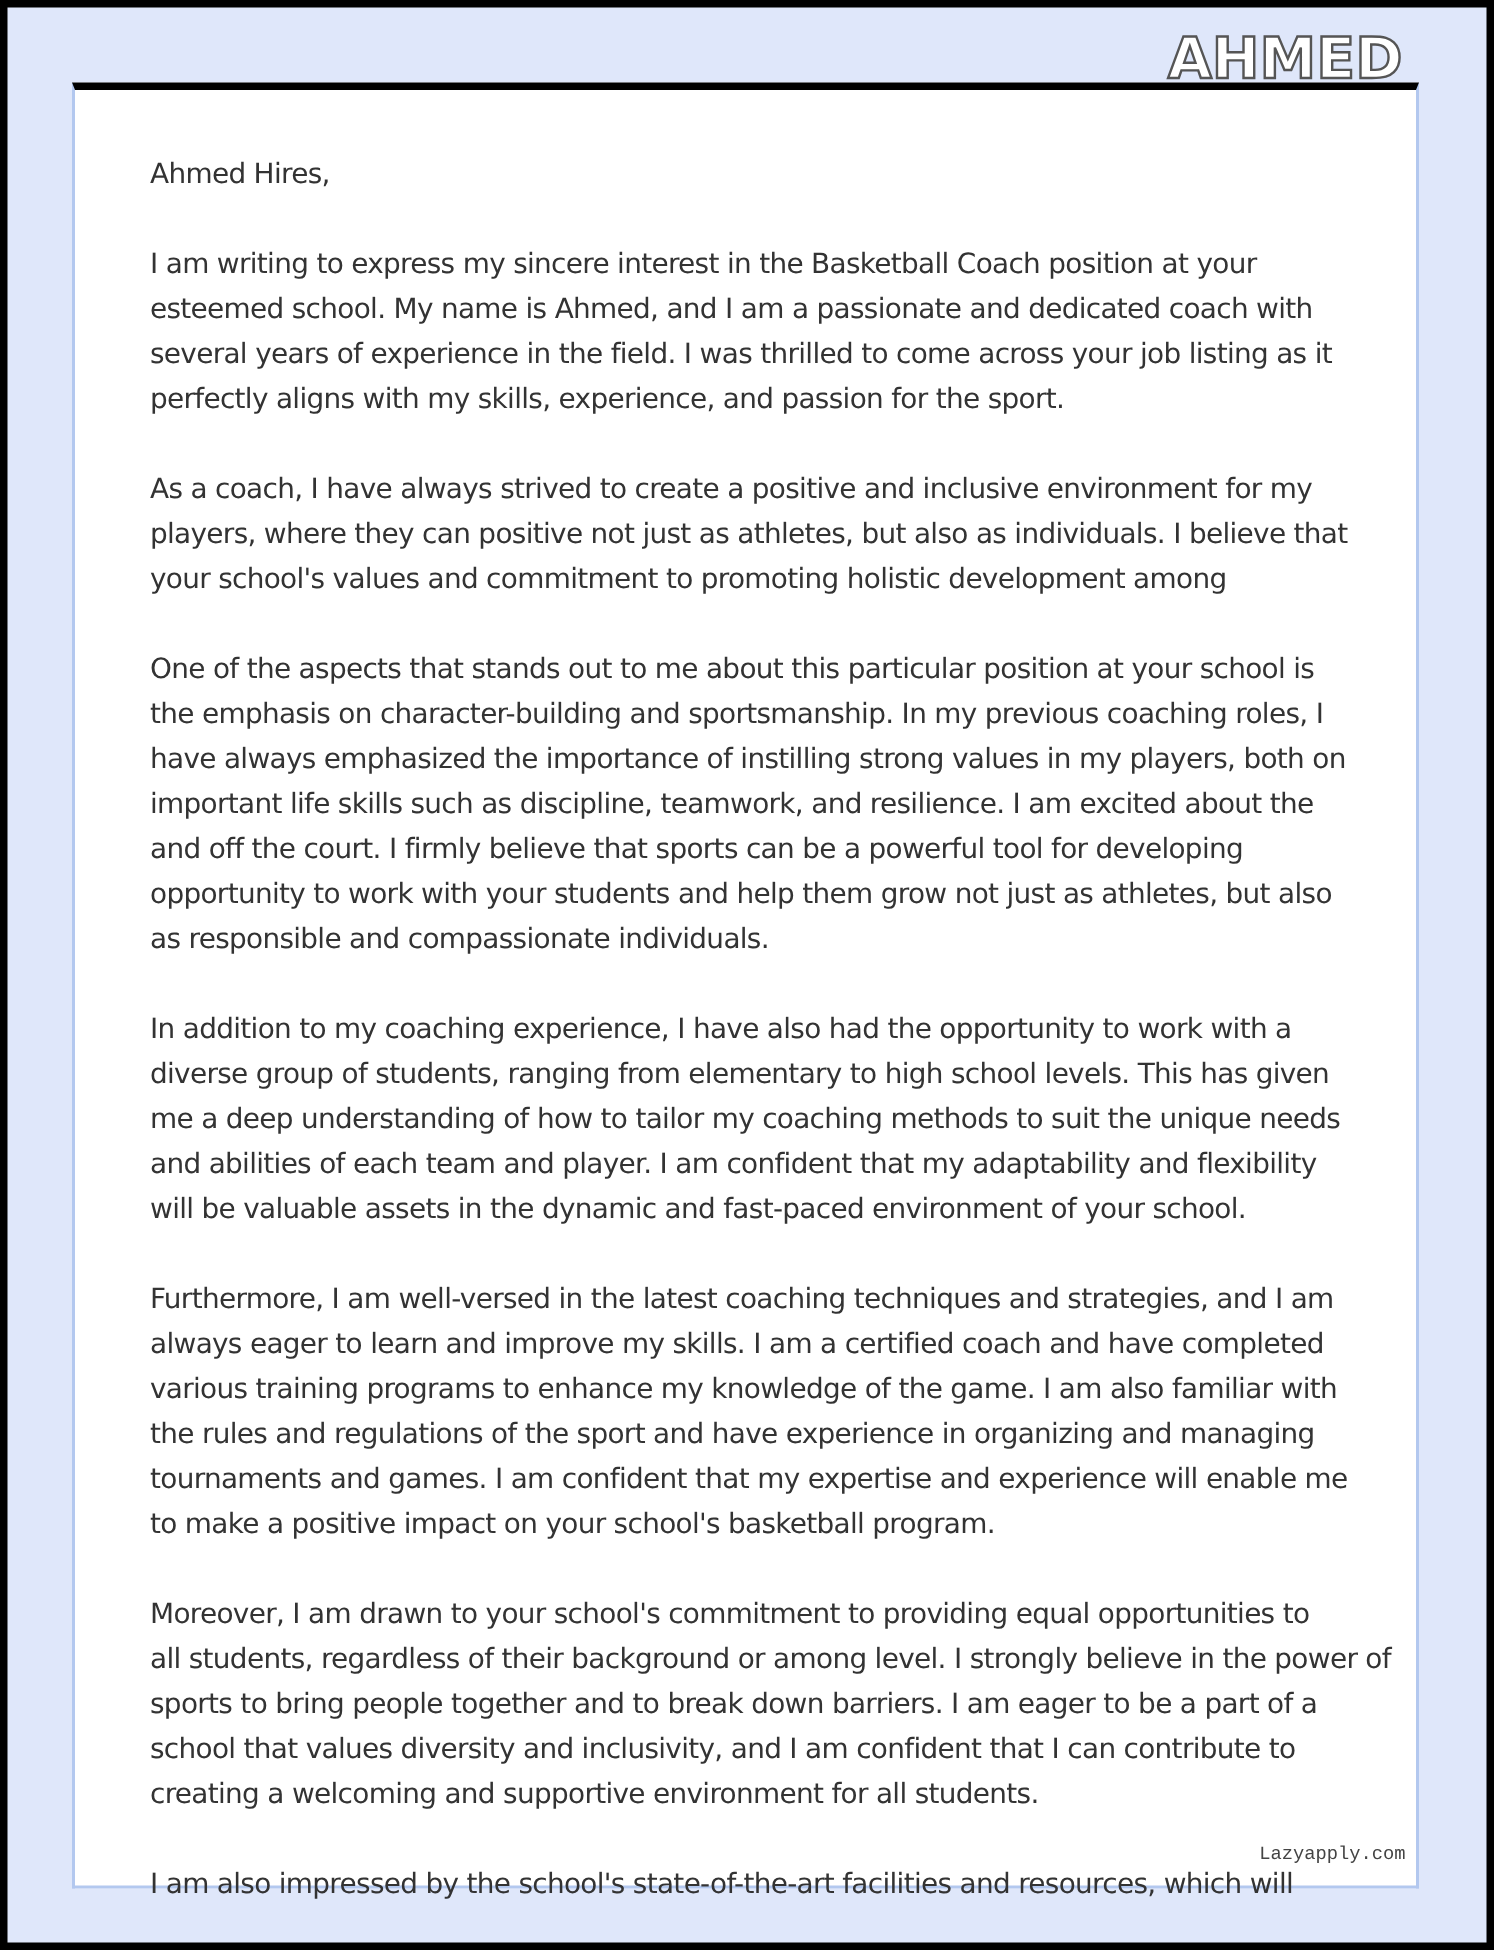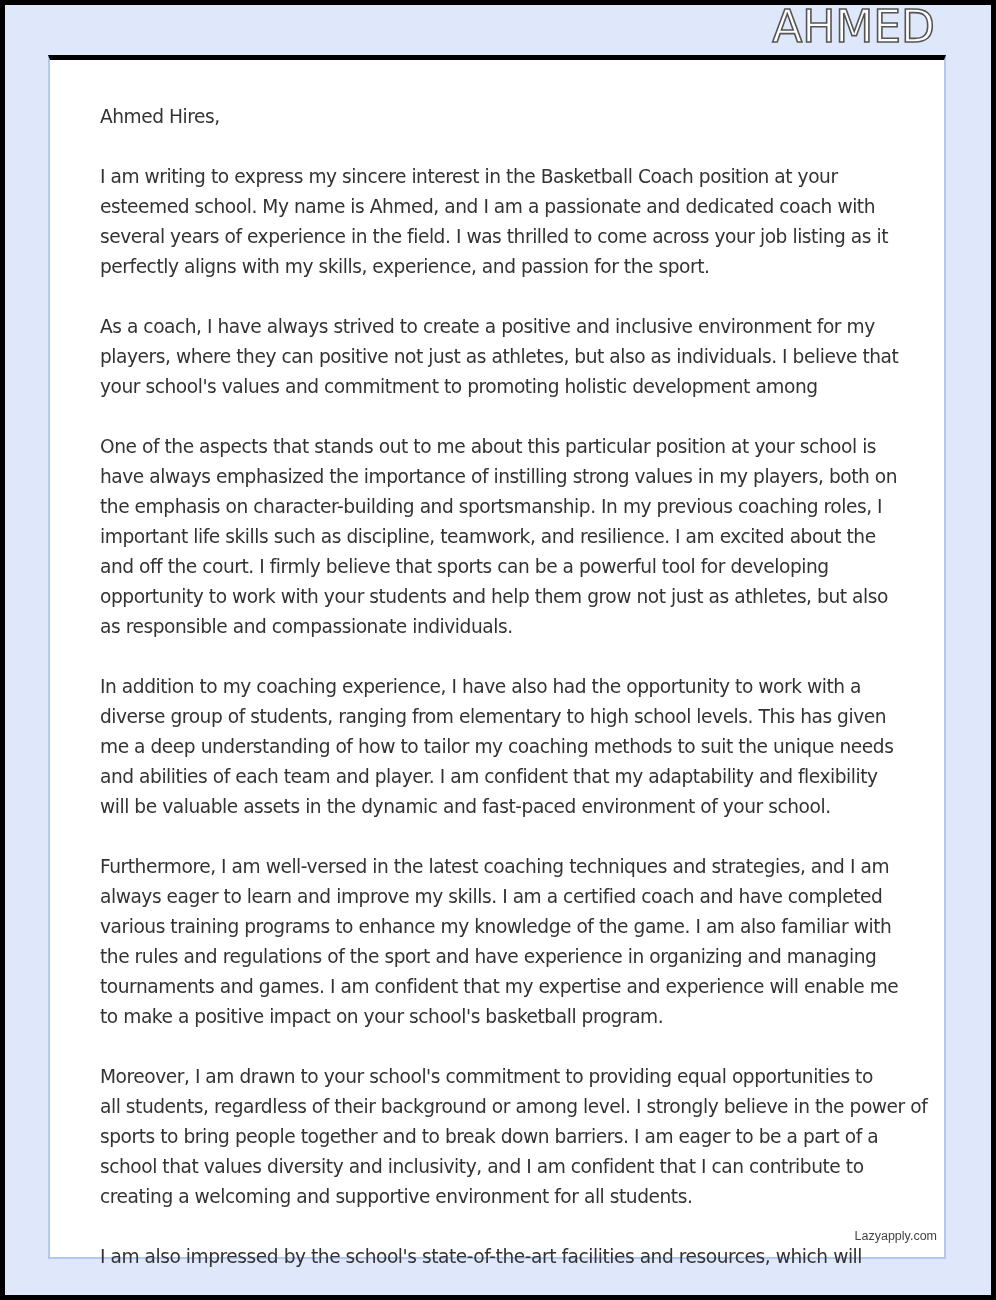"AHMED" .name { font-size: 44px -> 38px; font-weight: normal -> bold; top: 2px -> 14px }
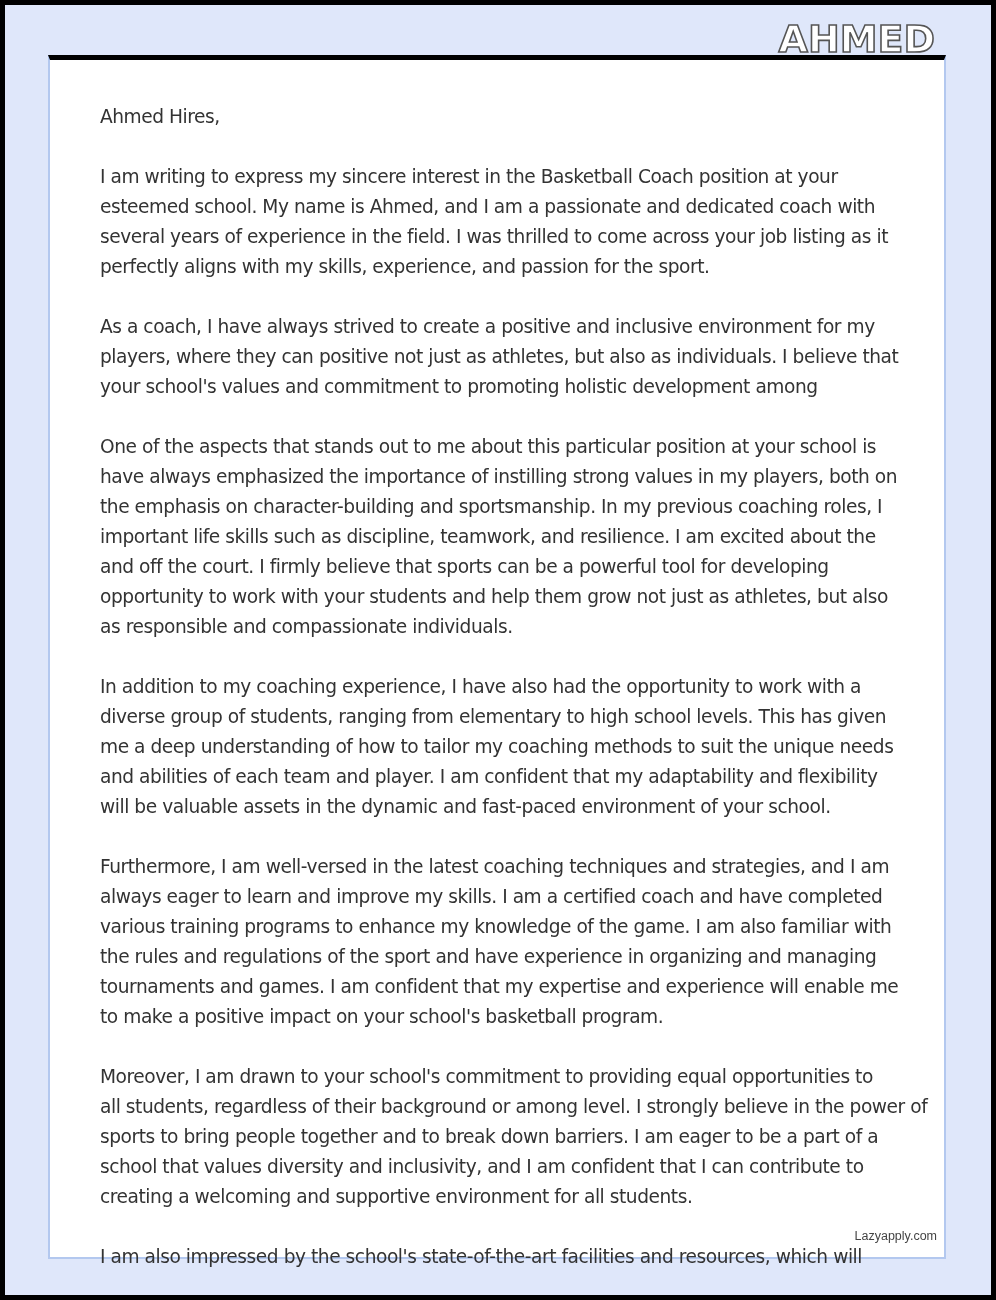"have always emphasized the importance" span.line { order: before "the emphasis on character-building and" -> after "the emphasis on character-building and" }
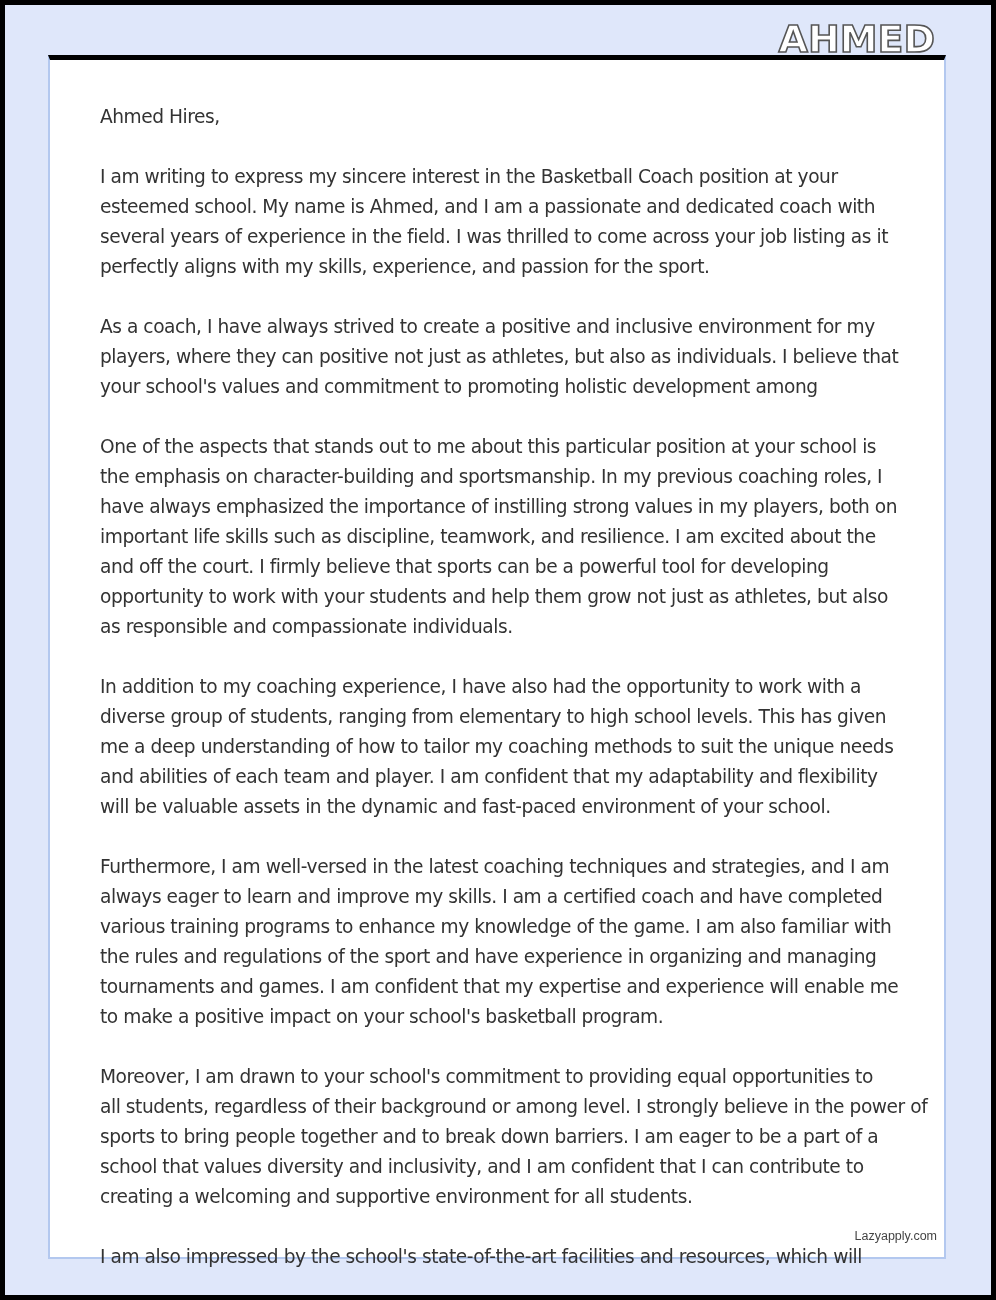"Lazyapply.com" .footer-brand { font-family: Liberation Sans, sans-serif -> Liberation Mono, monospace }
